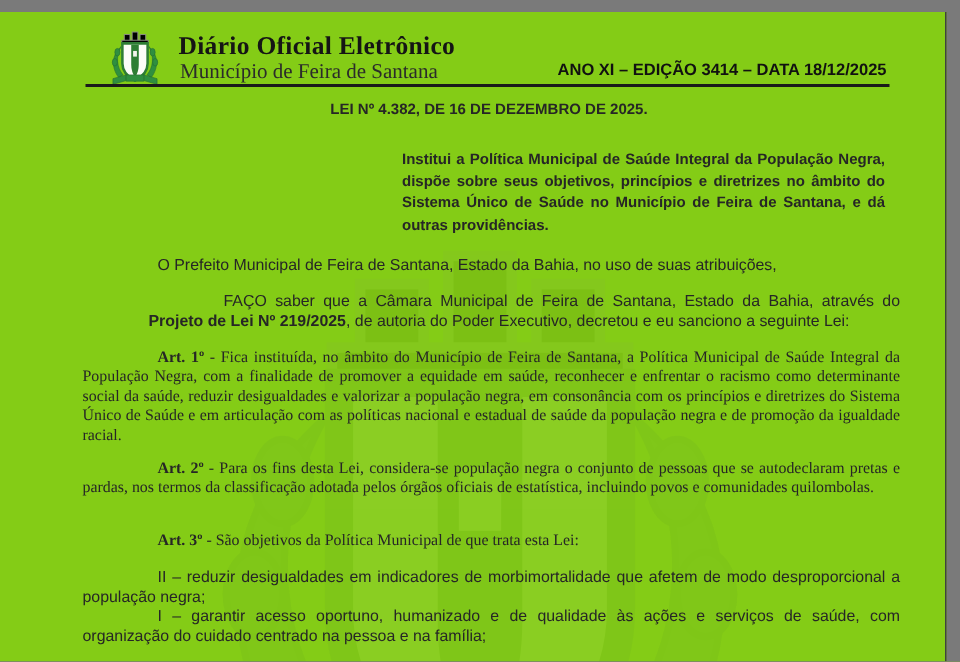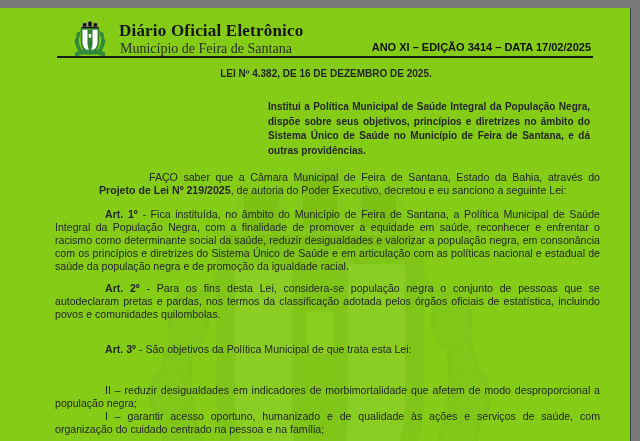"ANO XI – EDIÇÃO 3414" div.edition { text: 17/02/2025 -> 18/12/2025 }
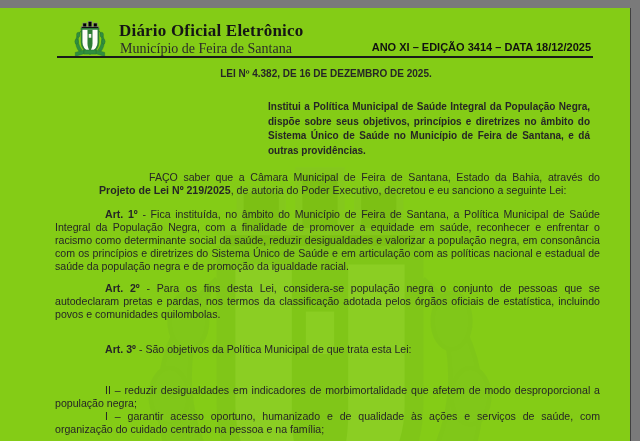"O Prefeito Municipal de Feira" p.para { html: none -> <p>O Prefeito Municipal de Feira de Santana, Estado da Bahia, no uso de suas atribuições,</p> }
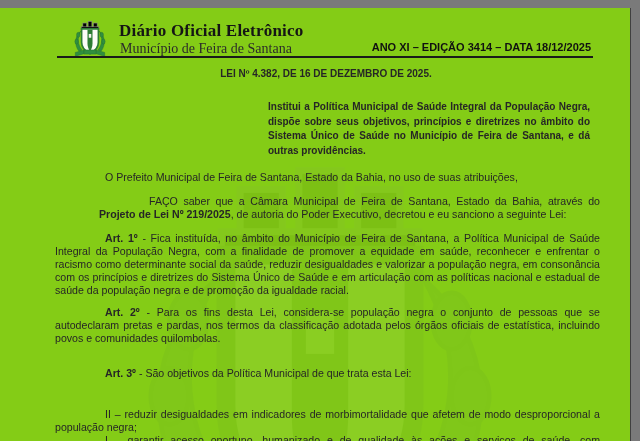"Art. 1º - Fica instituída," .art { font-family: none -> Liberation Serif, serif }
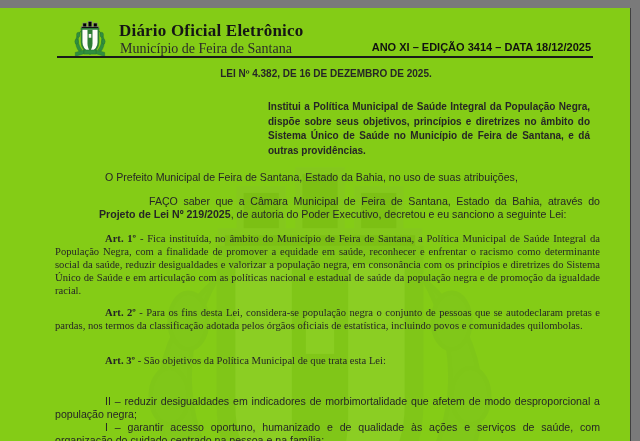"Art. 3º - São objetivos" .art3 { margin-bottom: 28px -> 12px }
